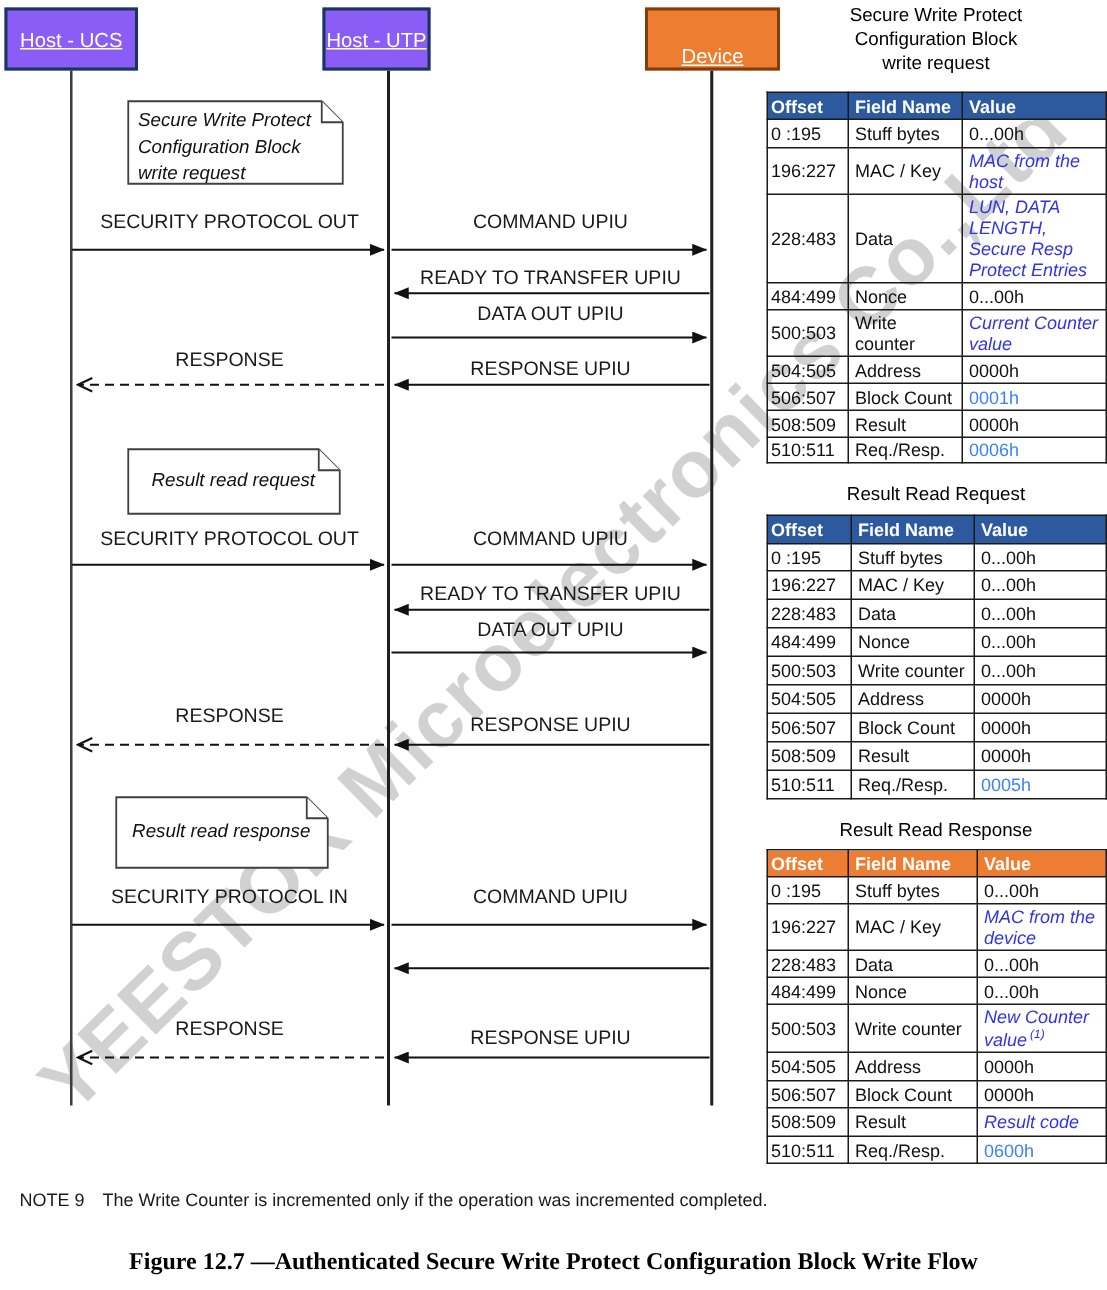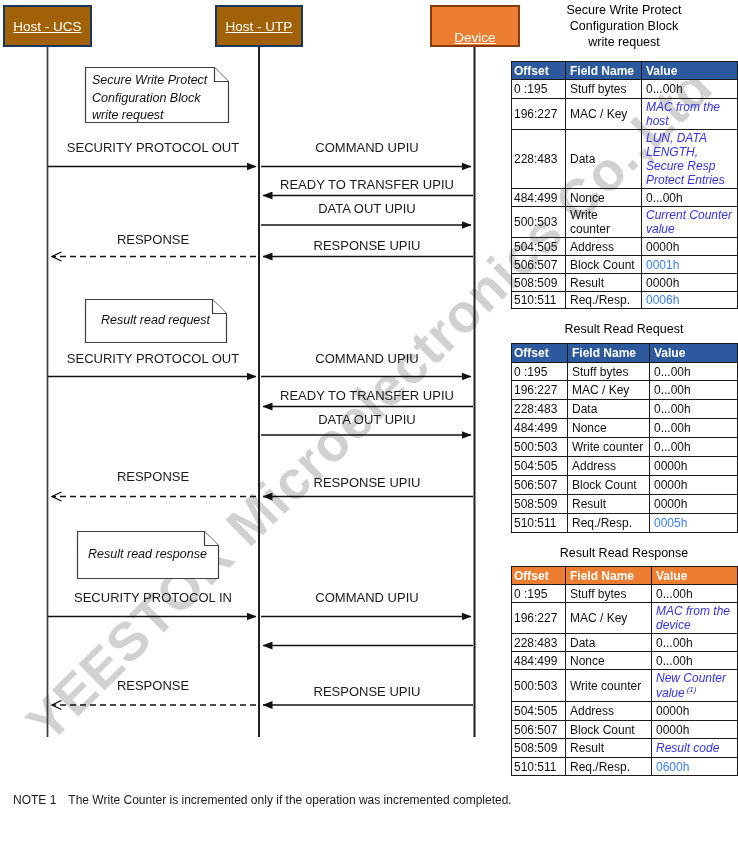"Host - UCS" .actor.blue { background: #a16207 -> #8b5cf6 }
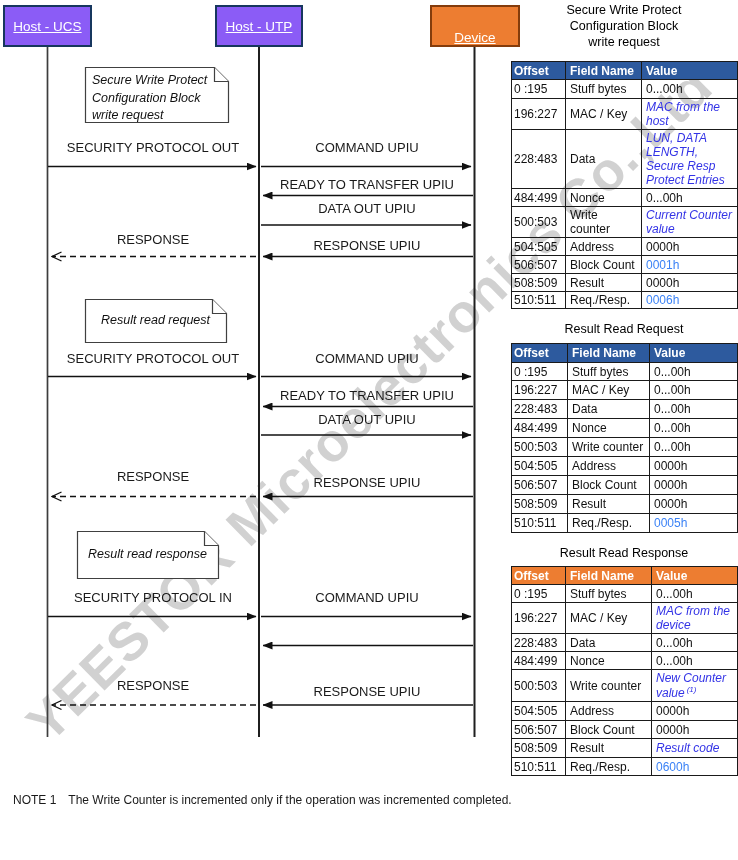"Host - UTP" div.actor { width: 88px -> 72px }
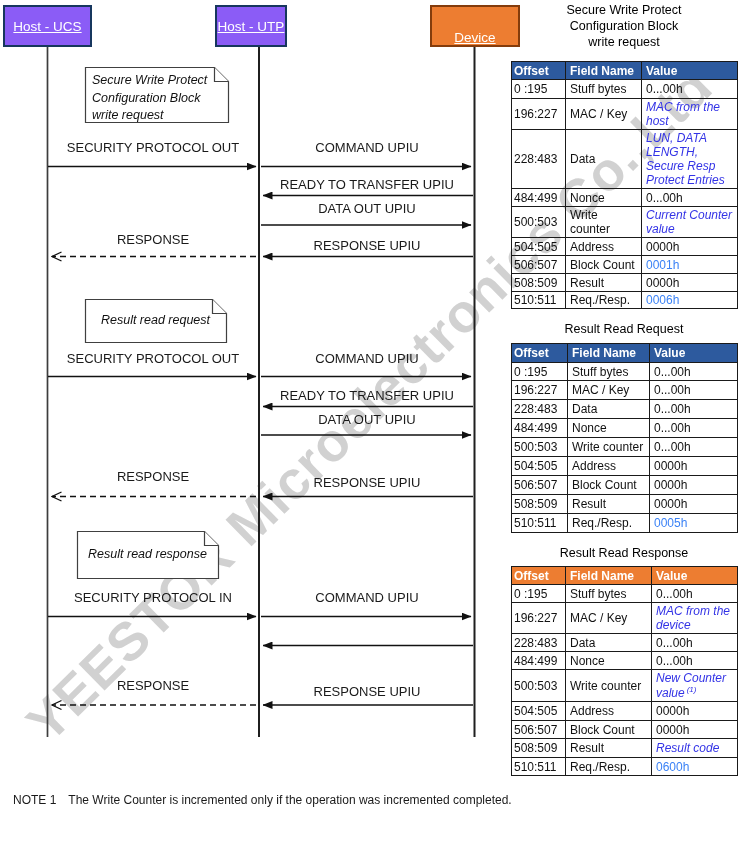"NOTE 1" span.lbl { text: 1 -> 9 }
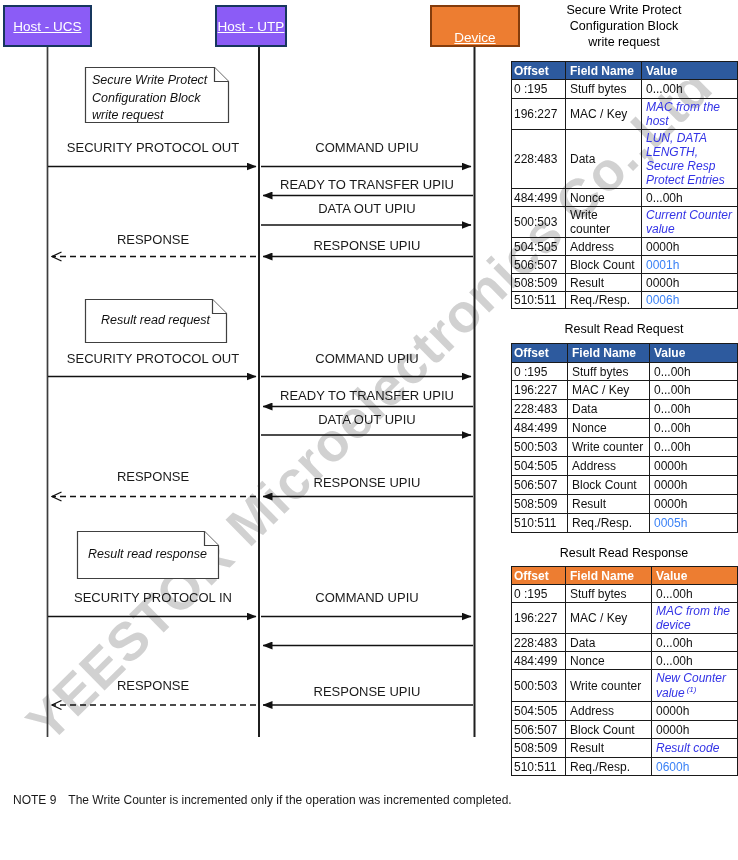"Figure 12.7 —Authenticated Secure Write" div.caption { html: none -> <div>Figure 12.7 —Authenticated Secure Write Protect Configuration Block Write Flow</div> }
